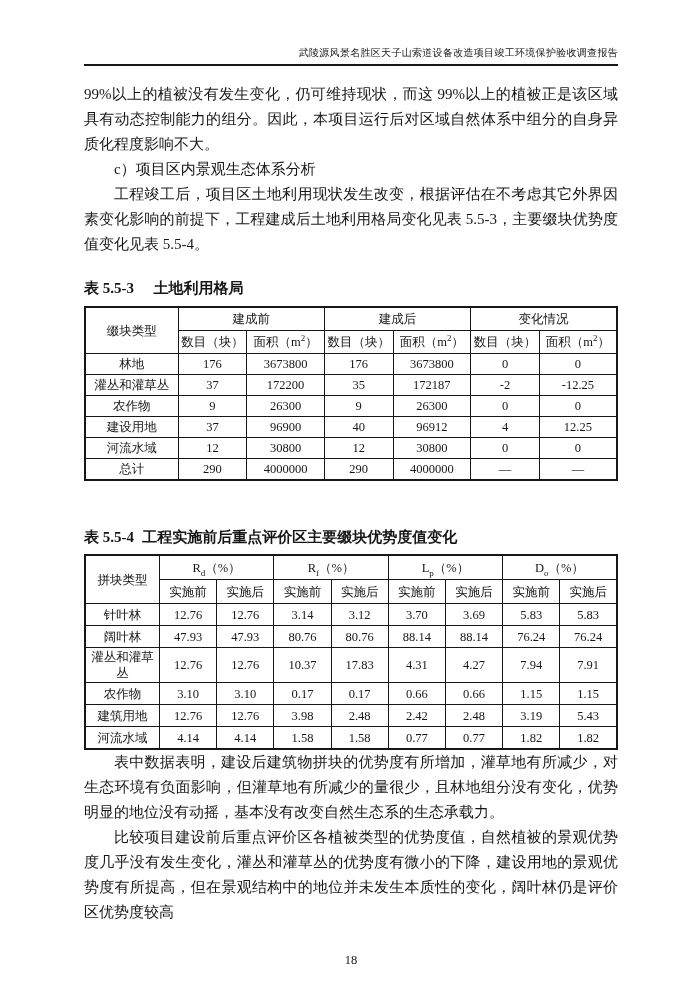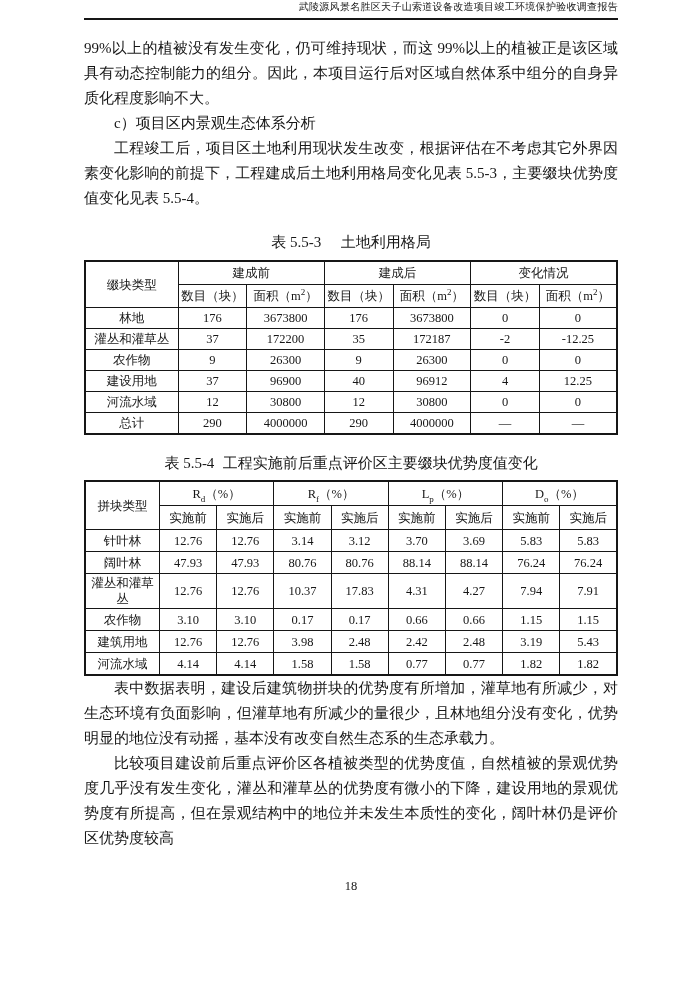"武陵源风景名胜区天子山索道设备改造项目竣工环境保护验收调查报告" .doc-header { padding-top: none -> 46px }
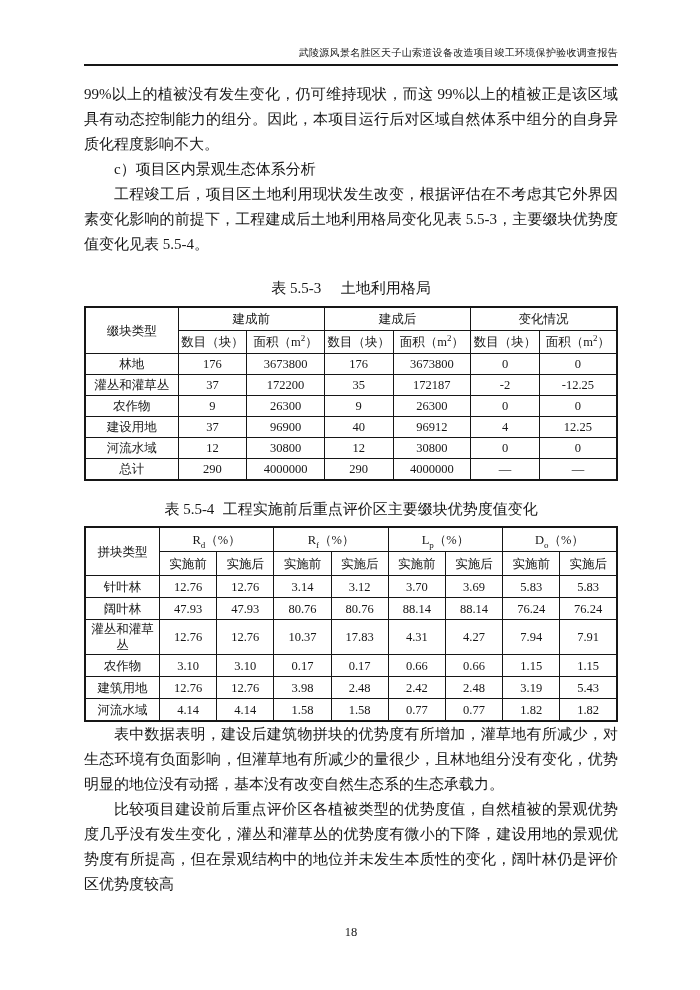"表 5.5-3 土地利用格局" .tbl-title { font-weight: normal -> bold; text-align: center -> none }
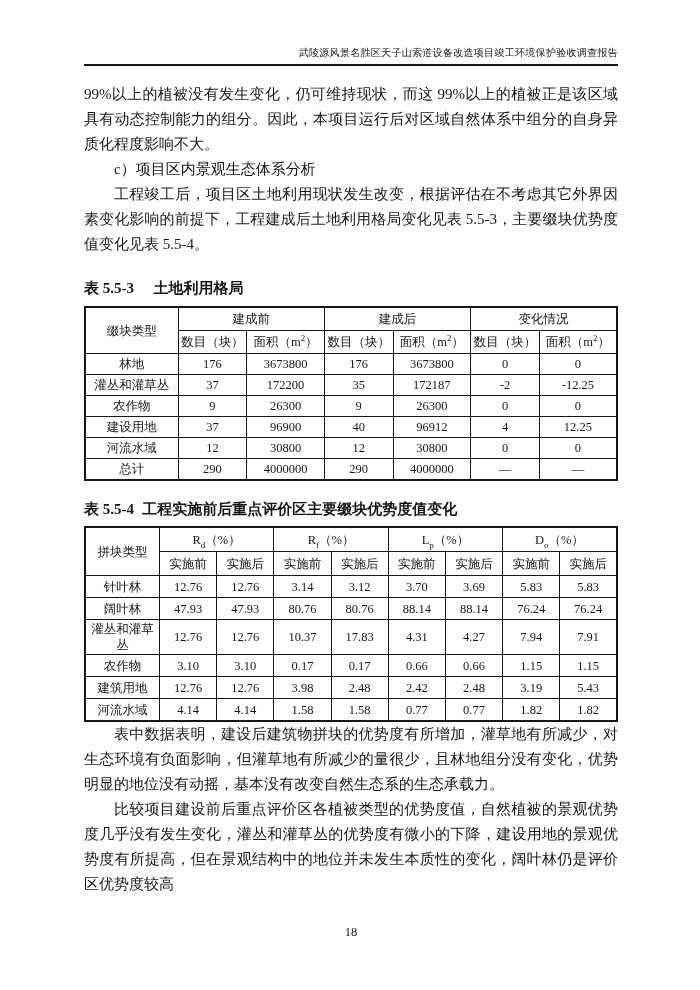"表 5.5-4 工程实施前后重点评价区主要缀块优势度值变化" .t2-title { margin-top: 18px -> 46px }
